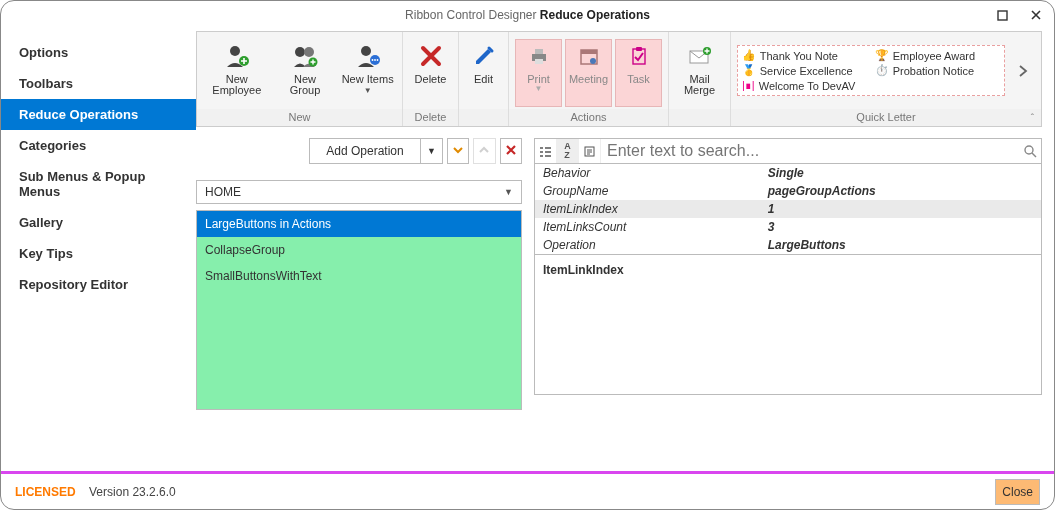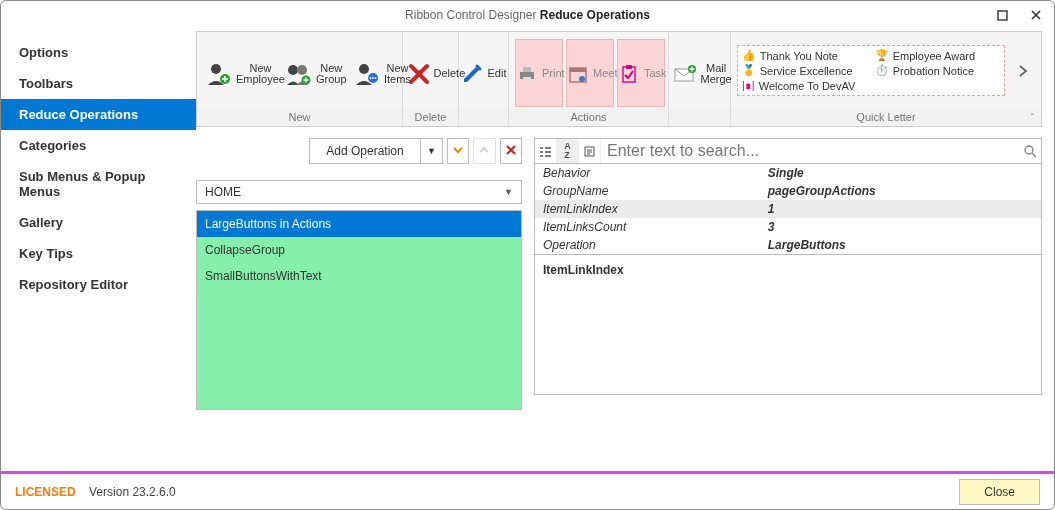"Ribbon Control Designer Reduce" .window { border-radius: 6px -> 14px }
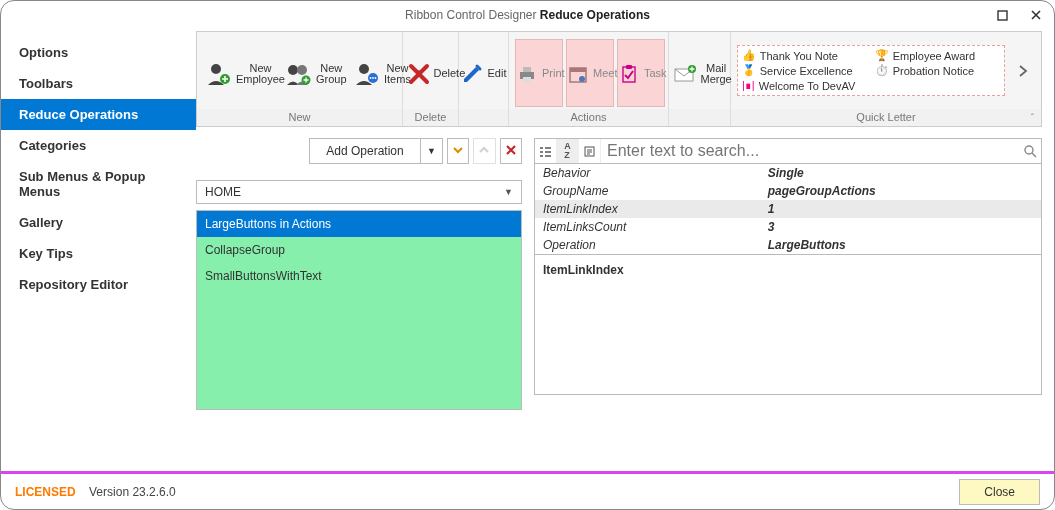"New Employee" .ritem { flex-direction: row -> column }
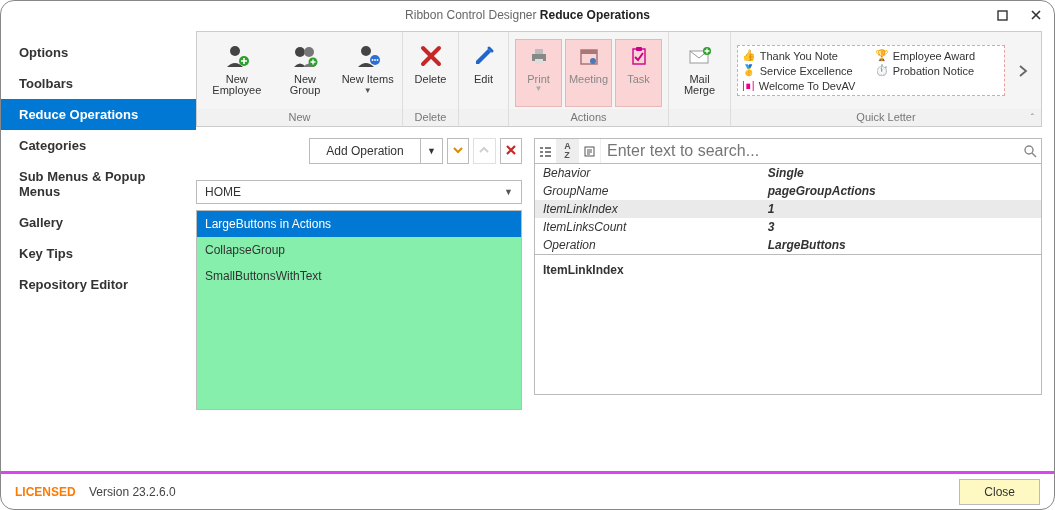"Close" .close-btn { background: #fef9c3 -> #fdba74; padding: 5px 24px -> 5px 6px }
